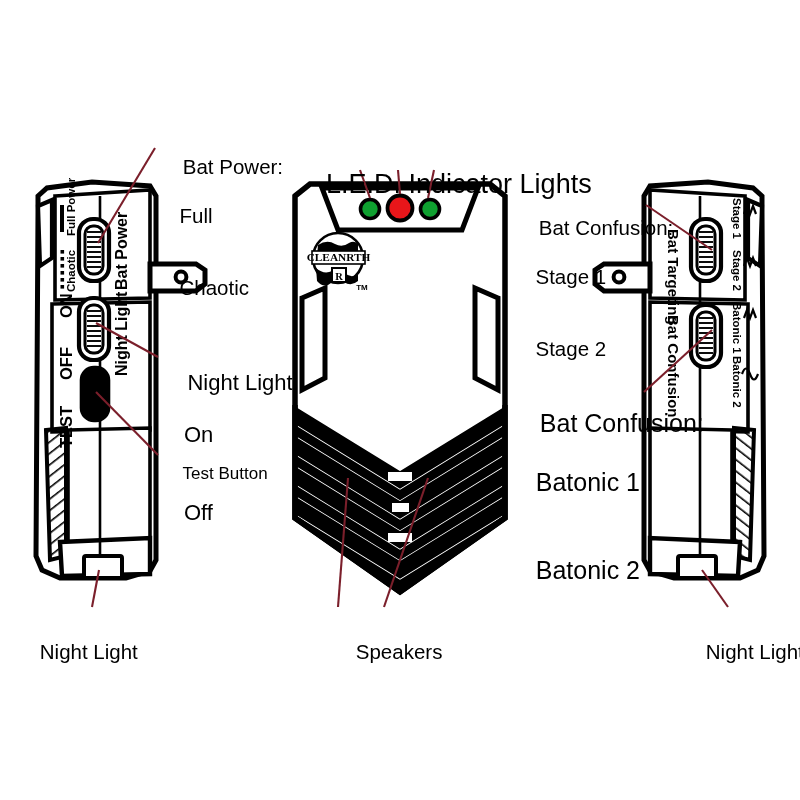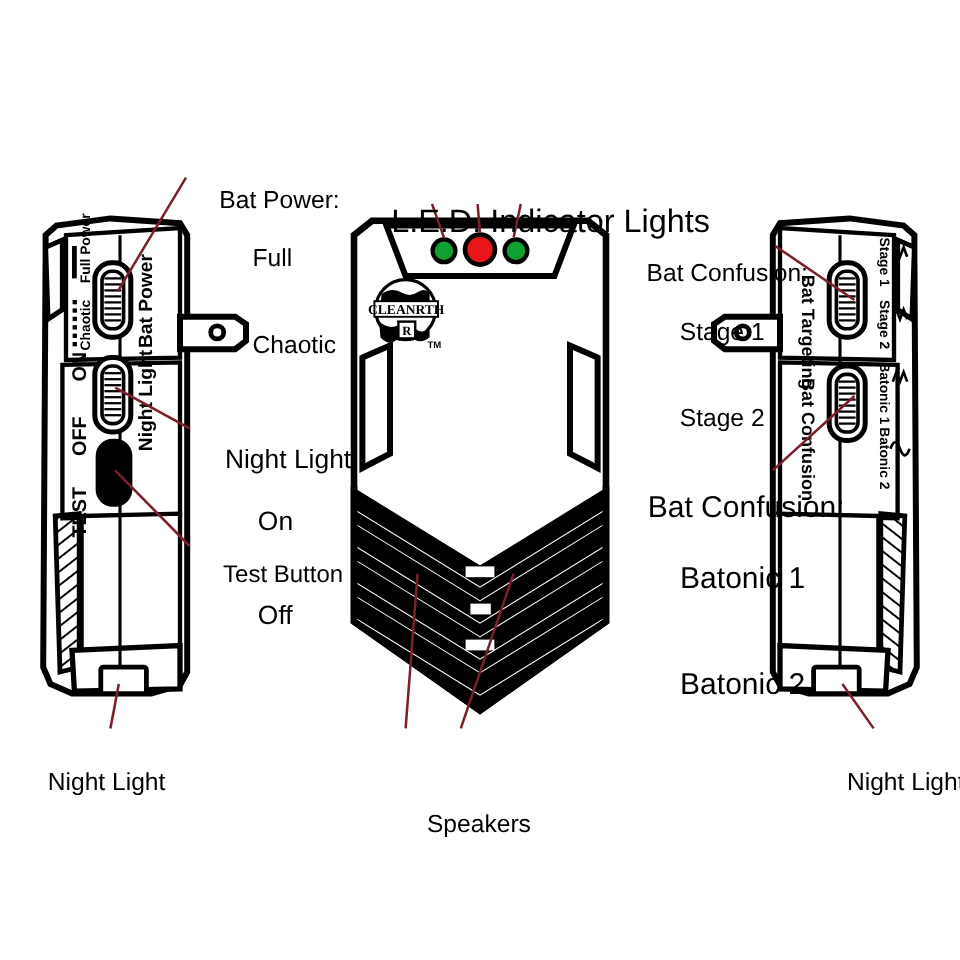"Full" .callout .sub { margin-left: 31px -> none }
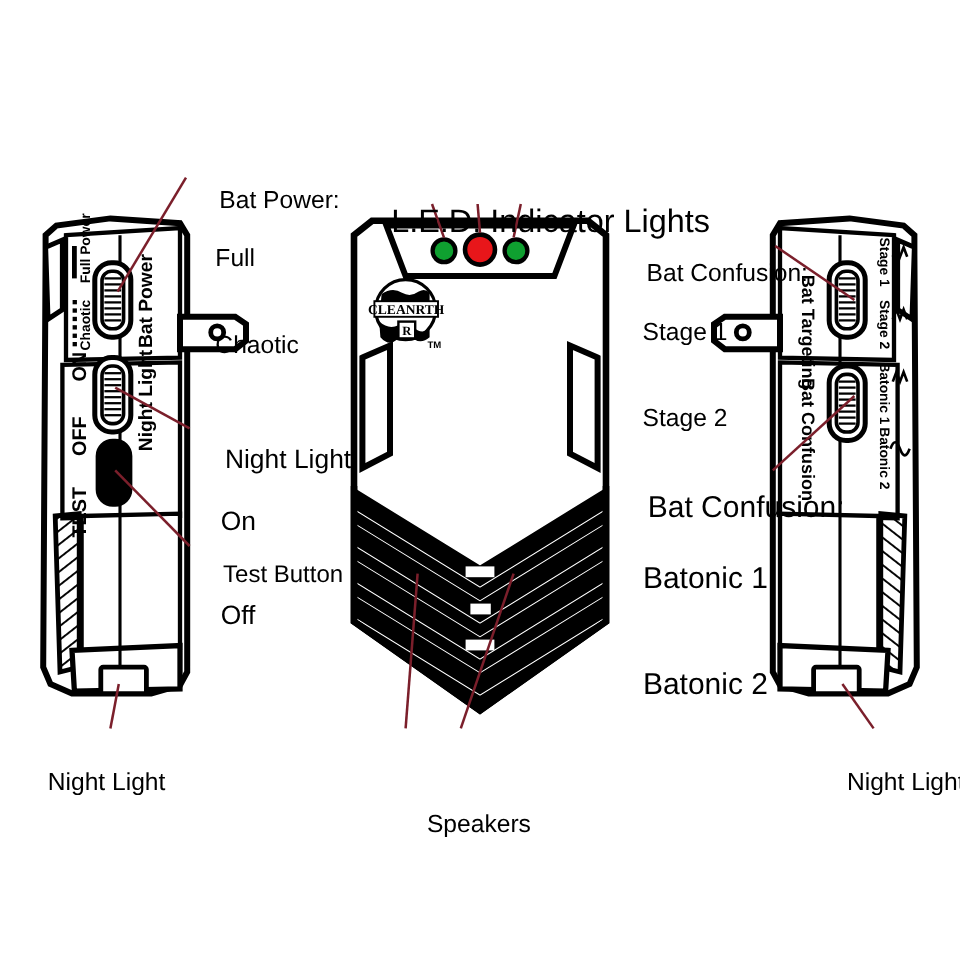"Test Button" .lbl-test-button { font-size: 20px -> 17px }
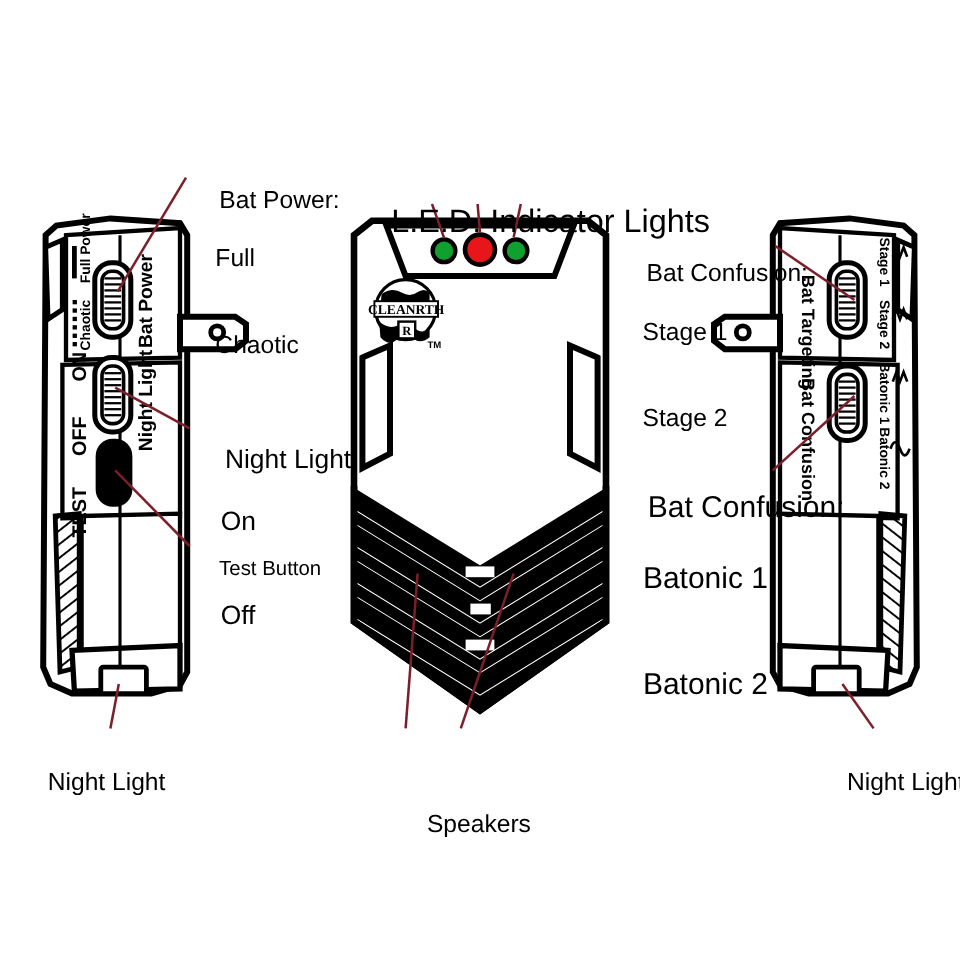"Speakers" .lbl-speakers { top: 651px -> 616px }
